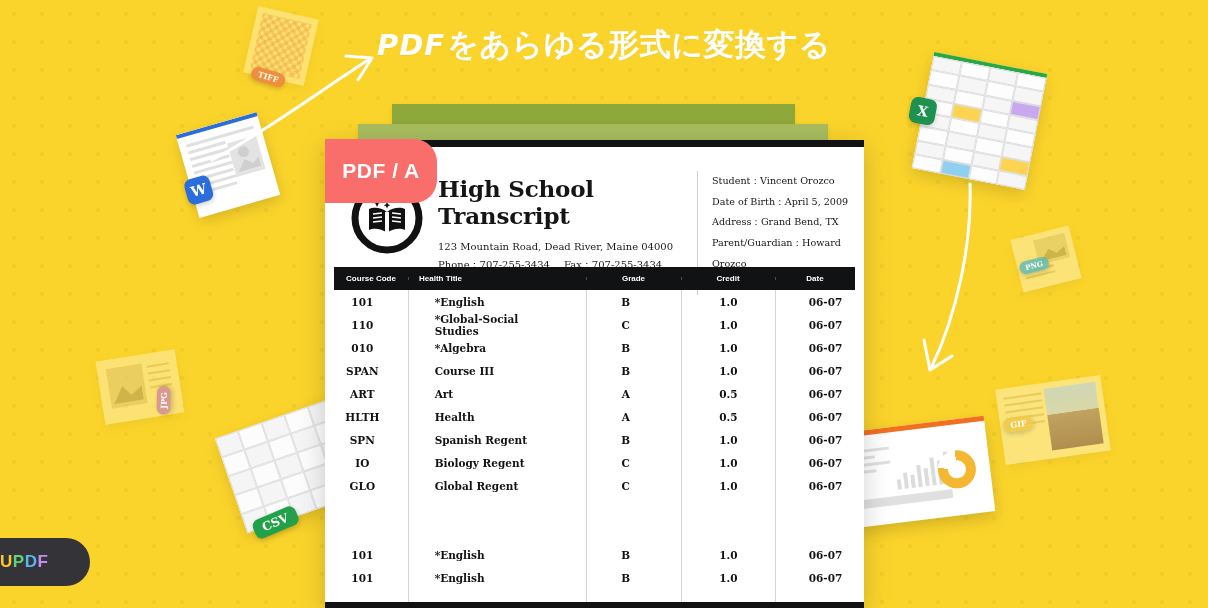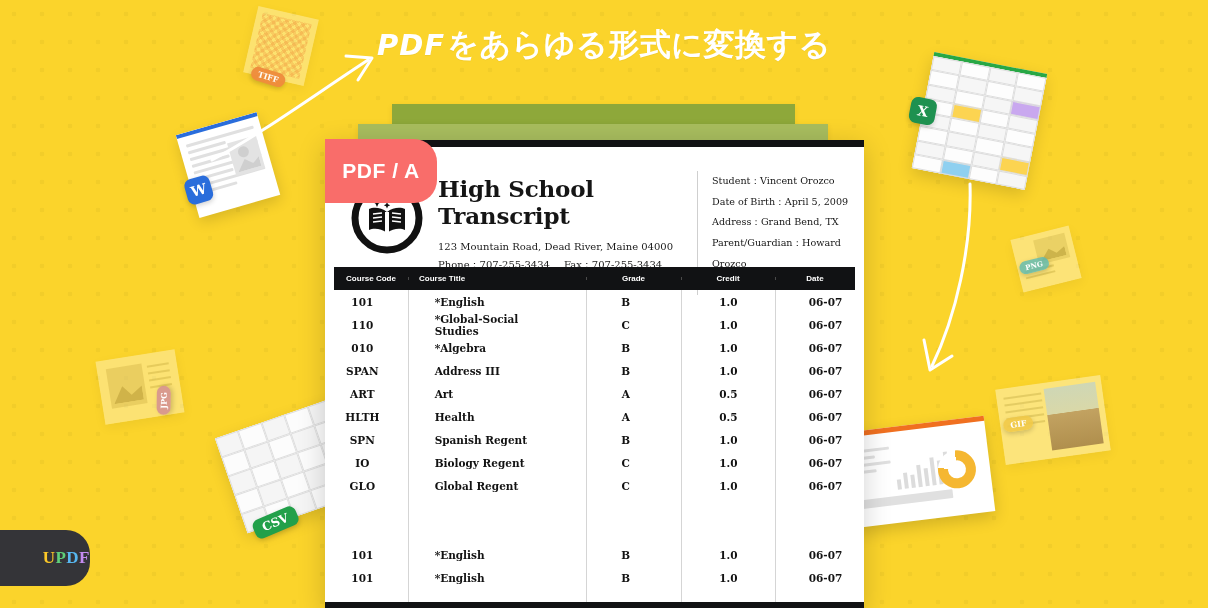"Course Title" div.c2 { text: Course -> Health }
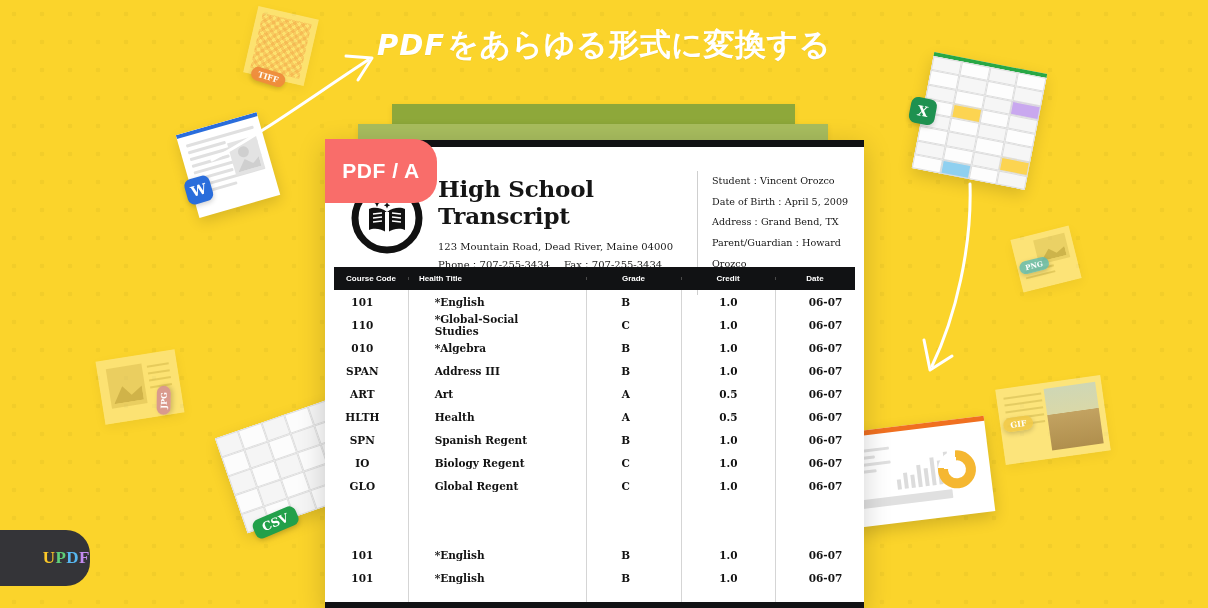"Address III" div.c2 { text: Address -> Course }
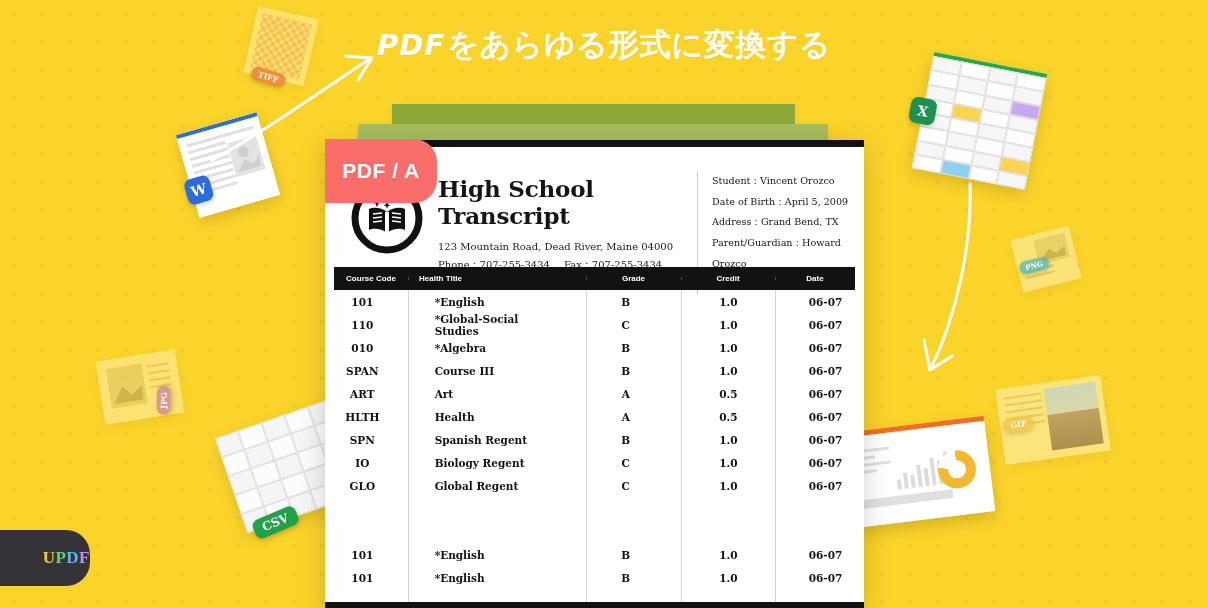"UPDF" .logo-wrap { font-family: Liberation Serif, serif -> none; height: 56px -> 48px; justify-content: flex-end -> flex-start }
